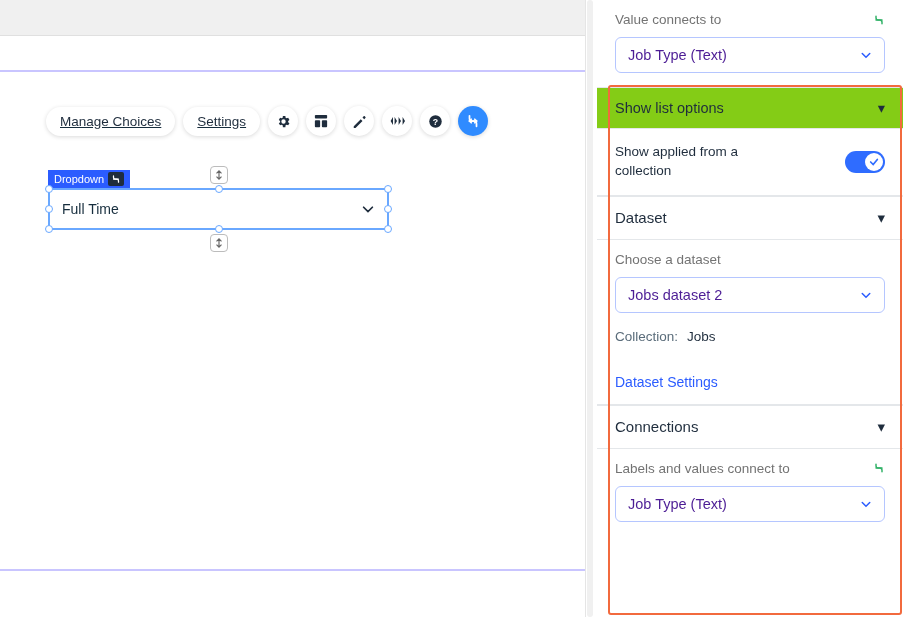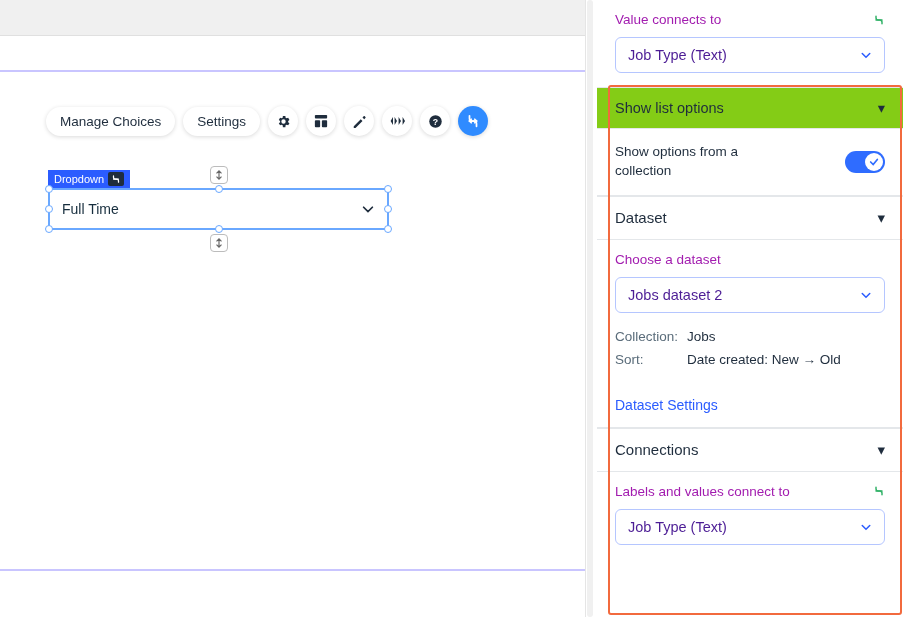"Value connects to" .field-label { color: #a21caf -> #737373 }
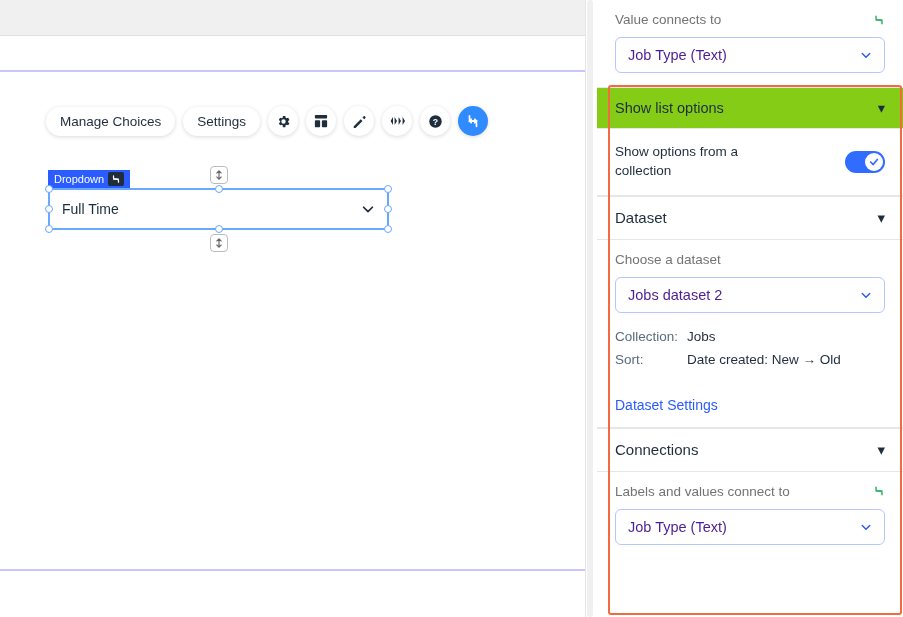"Manage Choices" .toolbar { text-decoration: none -> underline }
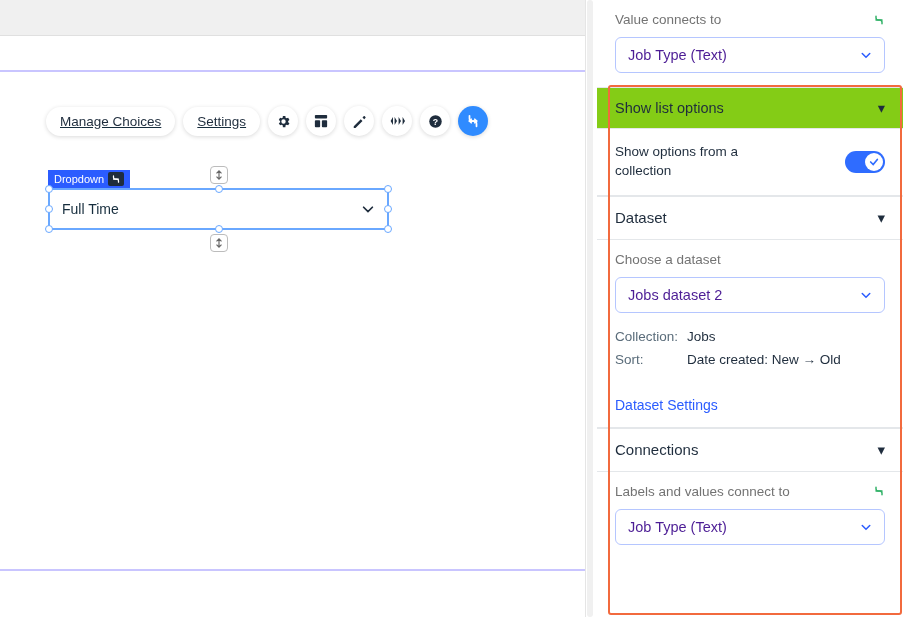"Show options from a collection" span.label { text: options -> applied }
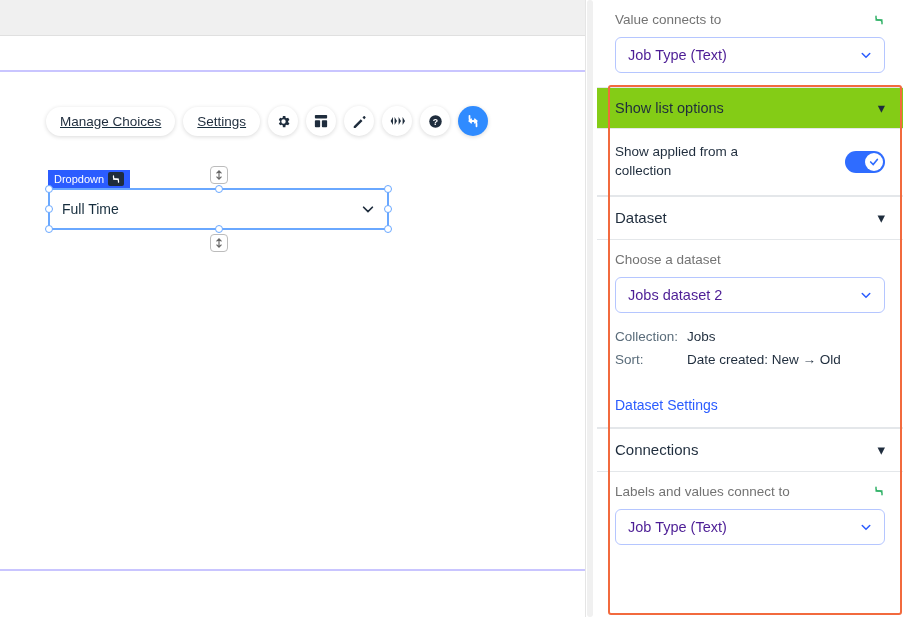"Sort:" div.meta-row { html: <div> <span>Sort:</span> <span>Date created: New → Old</span> </div> -> none }
